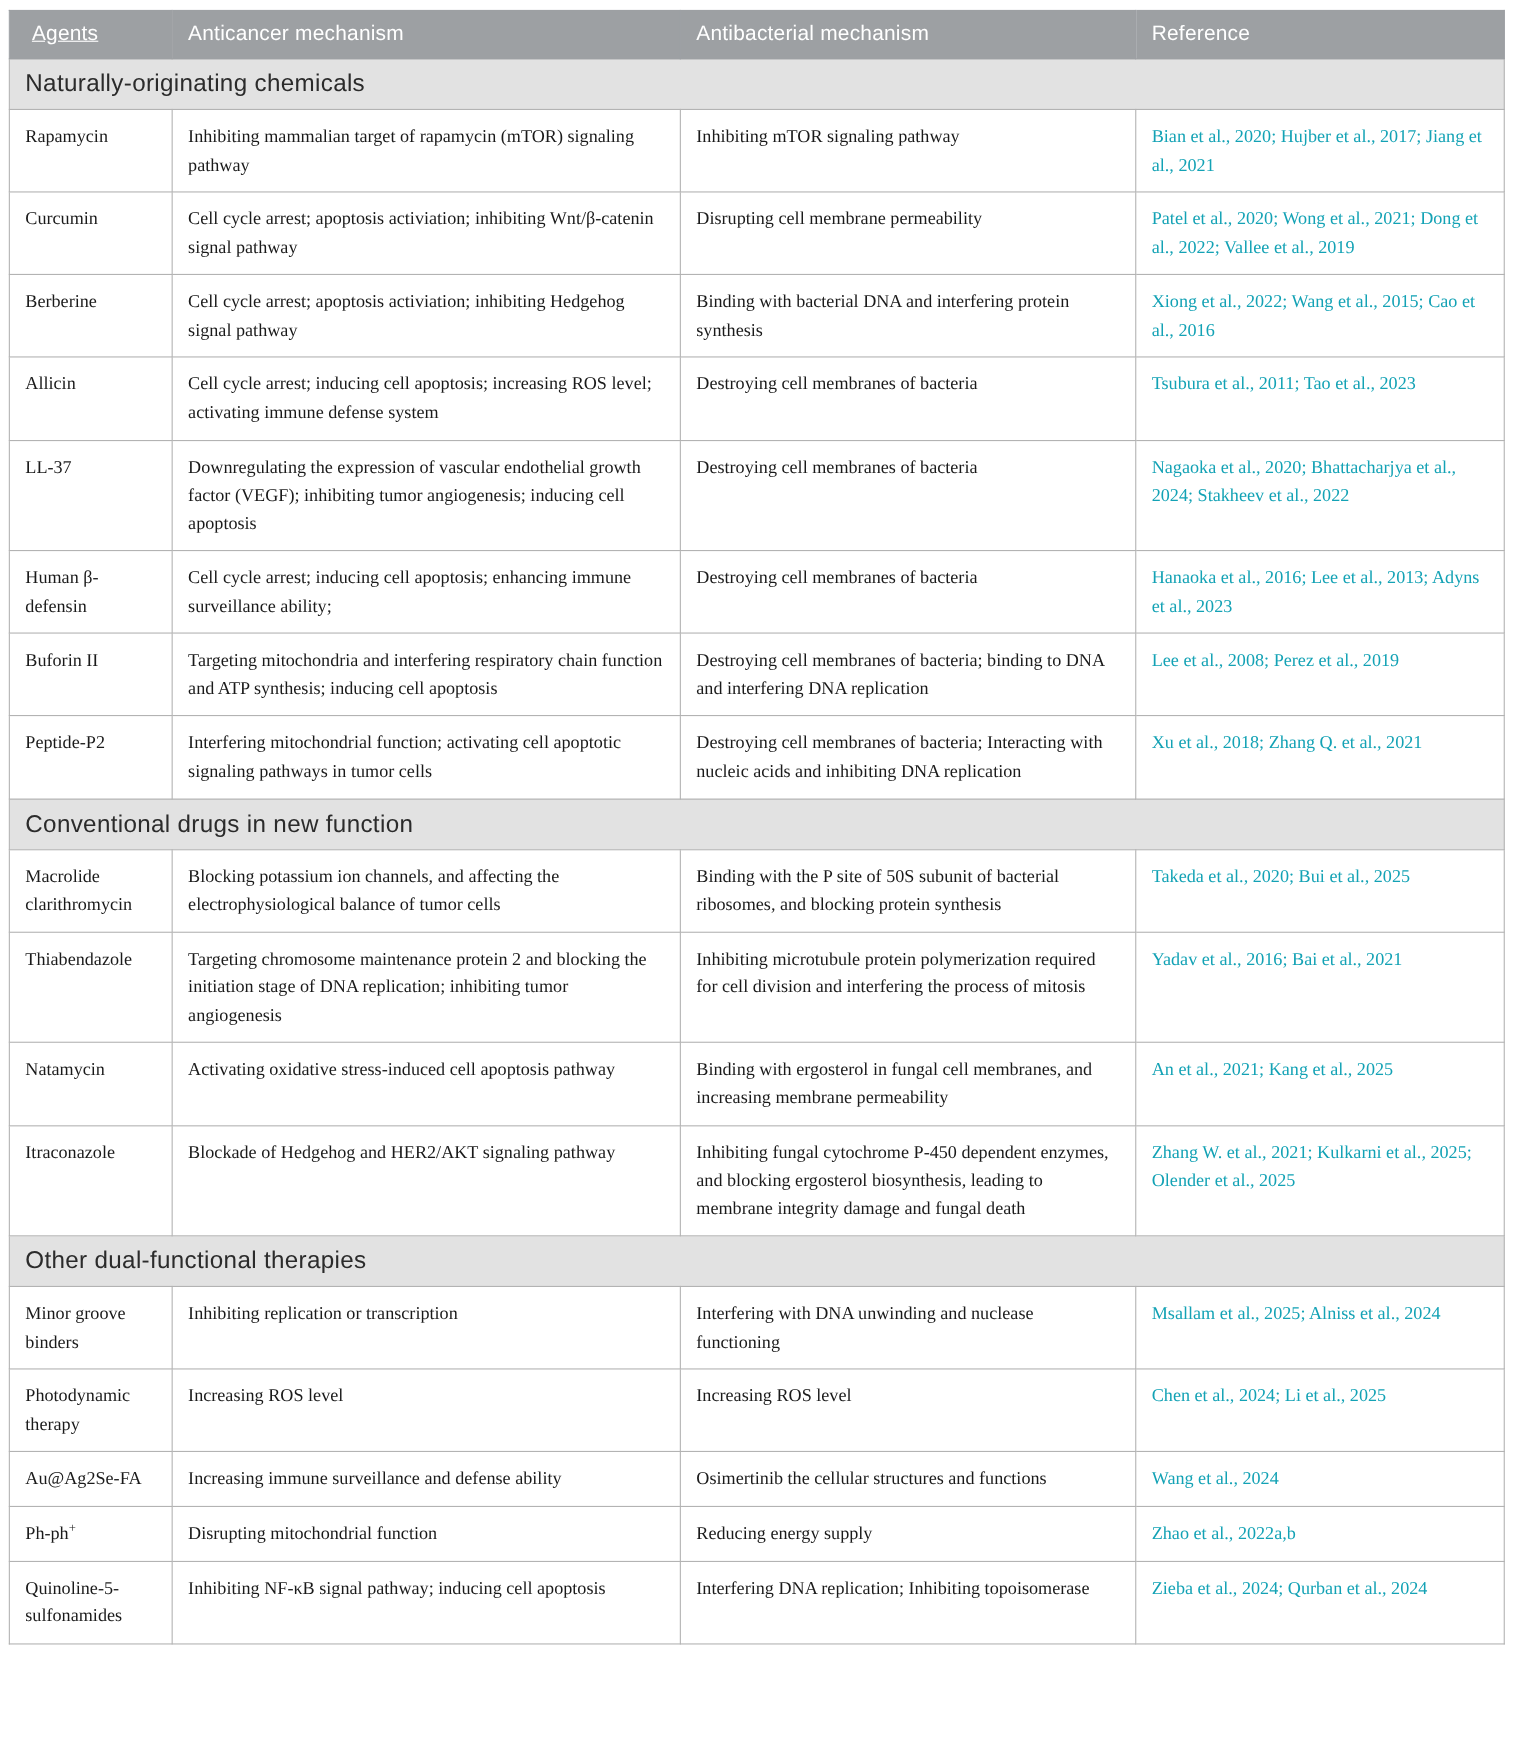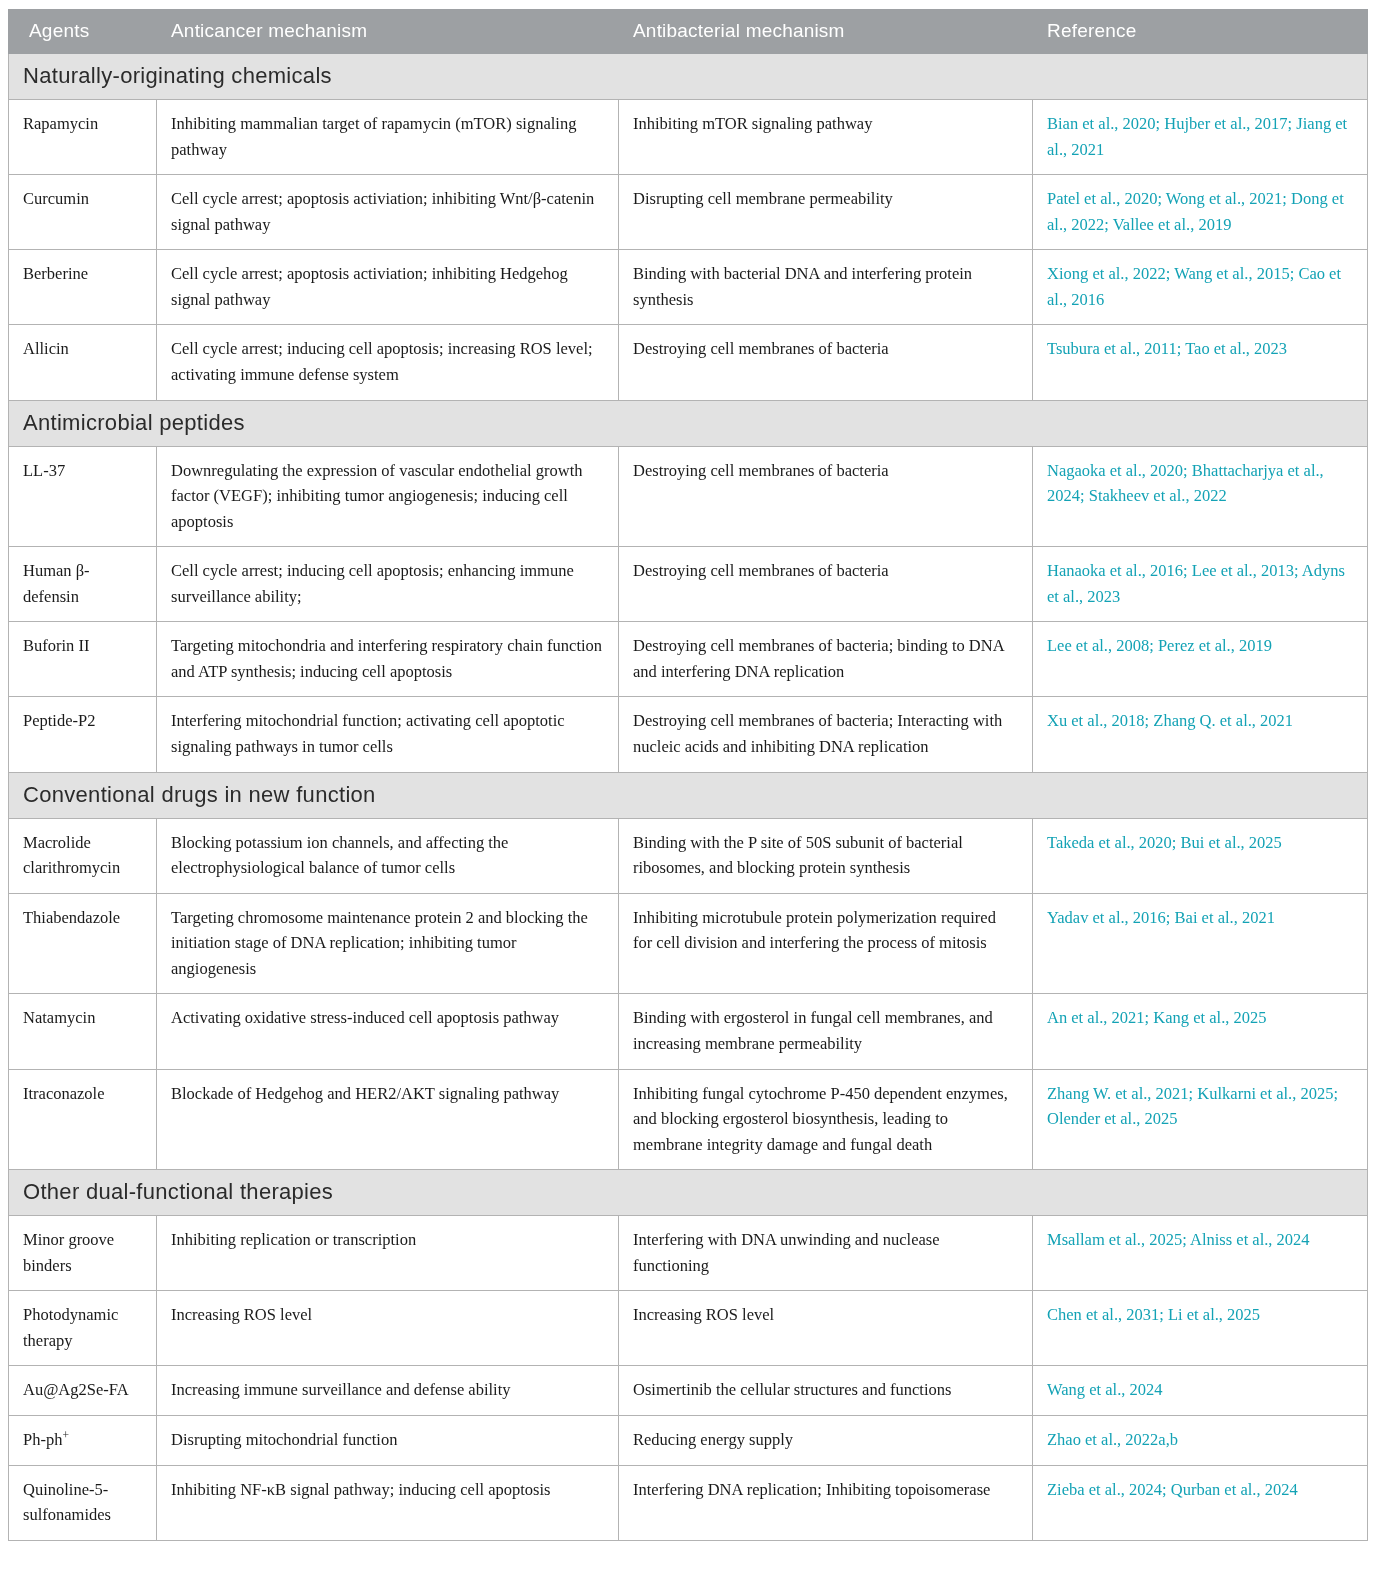"Agents" thead th:first-child { text-decoration: none -> underline }
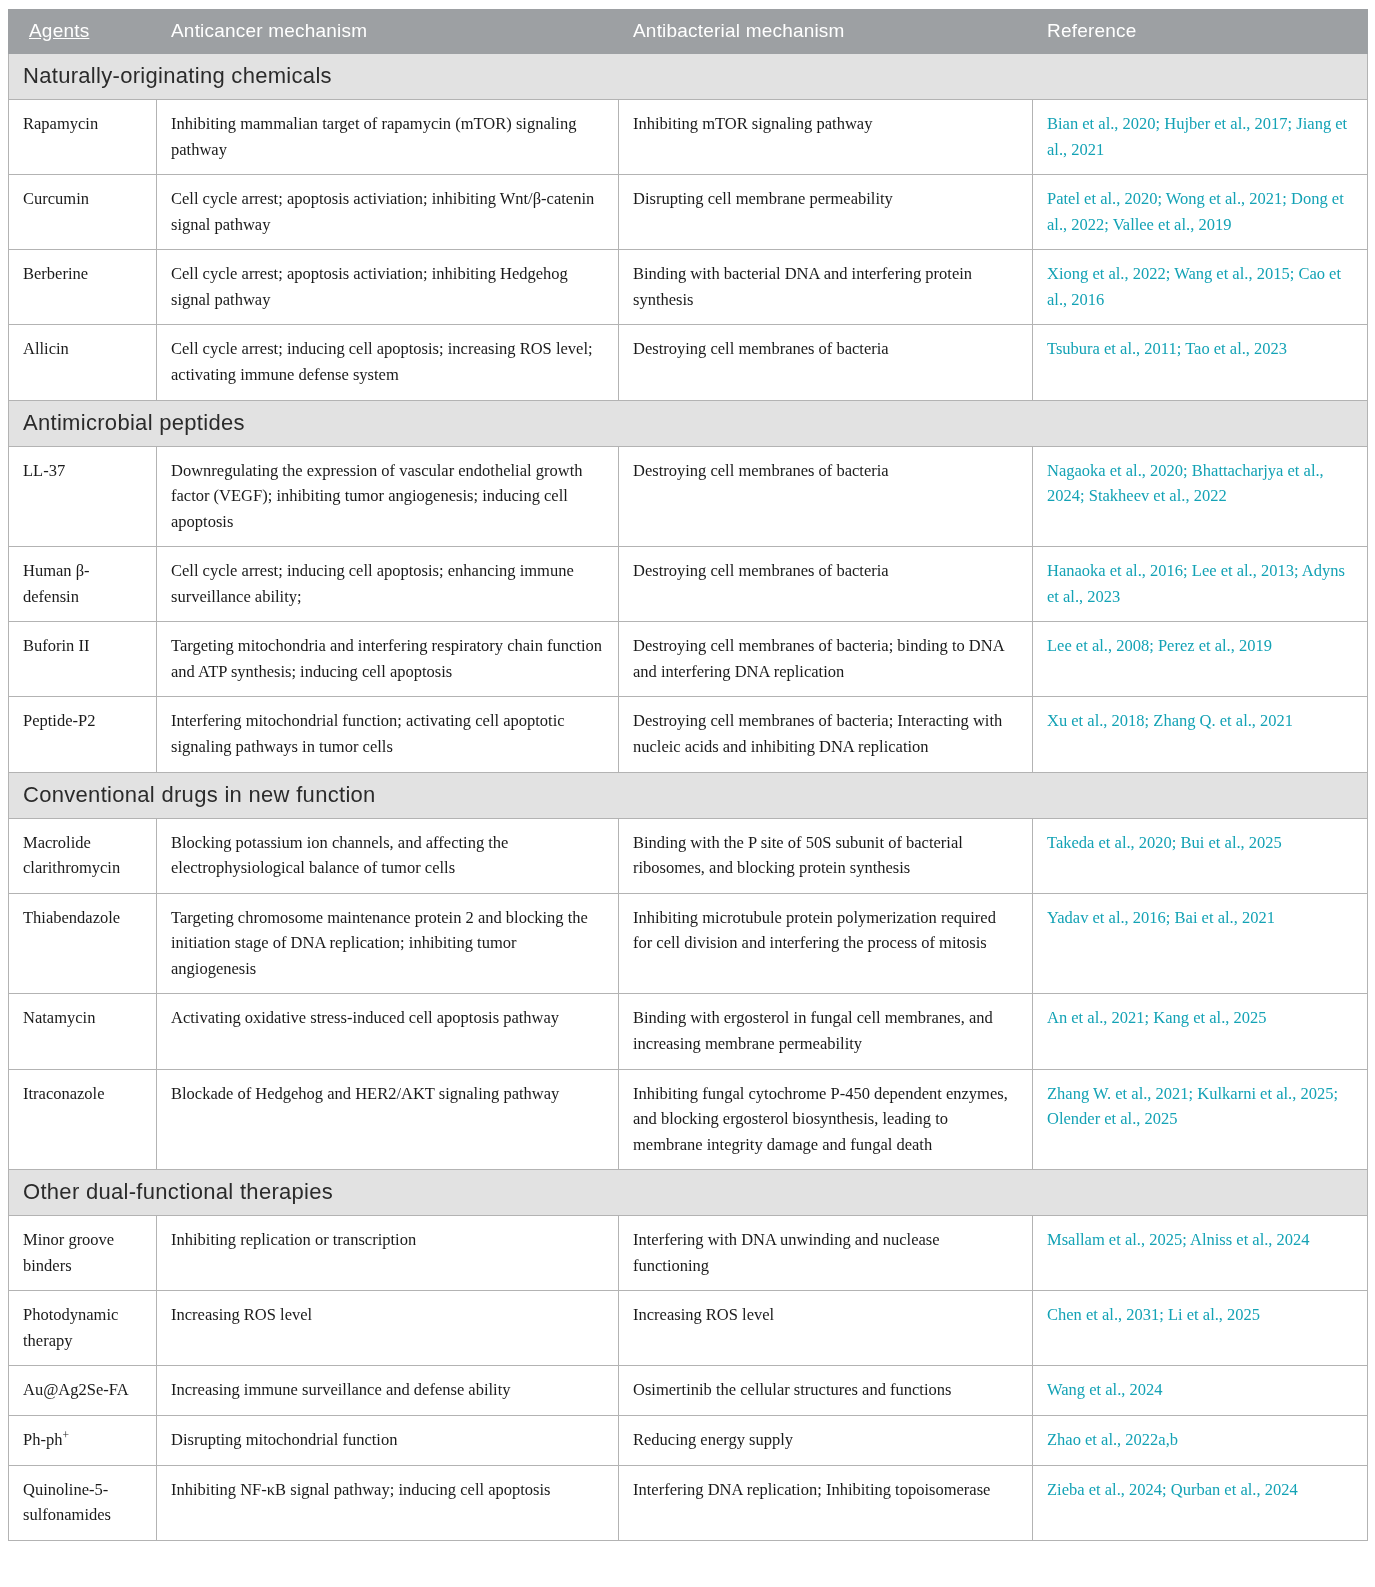"Antimicrobial peptides" tr.section-row { html: <tr> <td>Antimicrobial peptides</td> </tr> -> none }
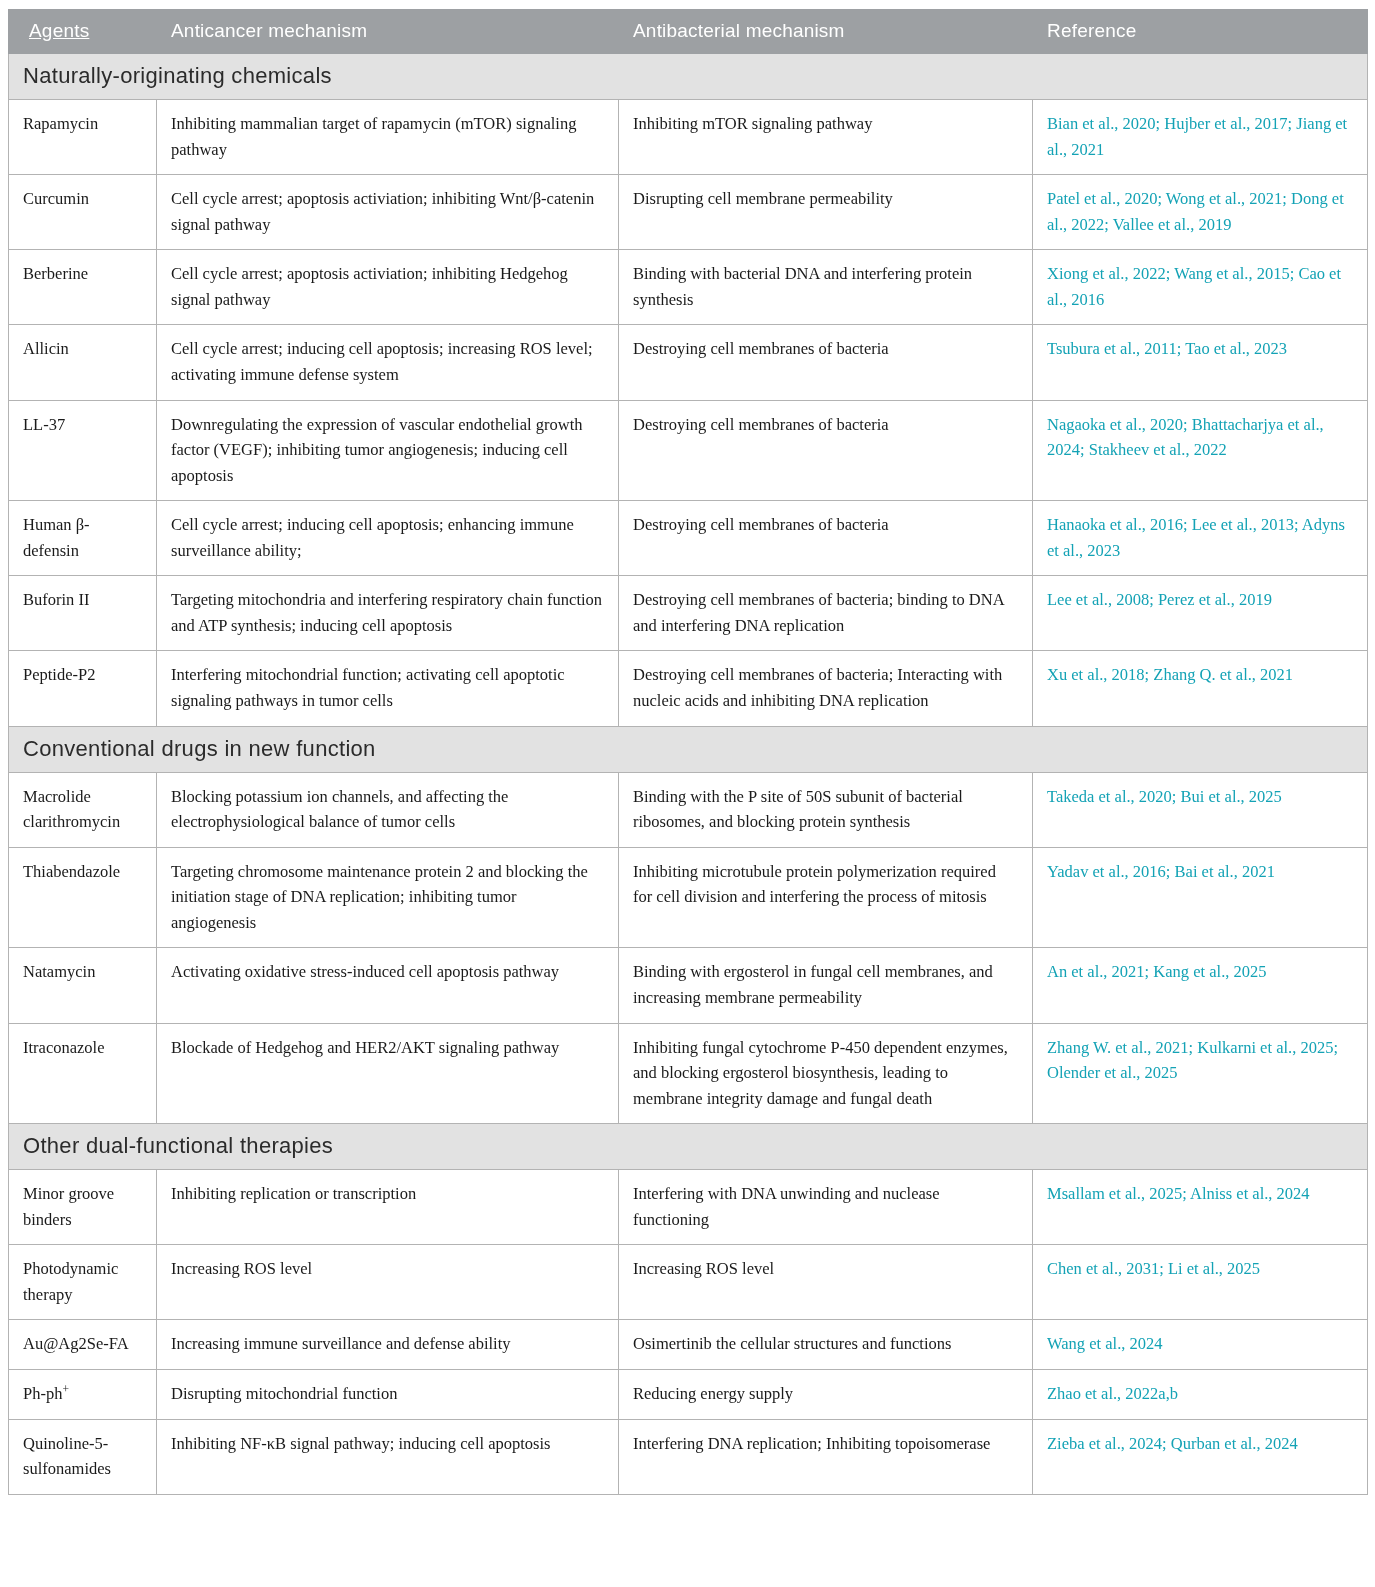"Chen et al., 2031" span.ref-link { text: 2031 -> 2024 }
